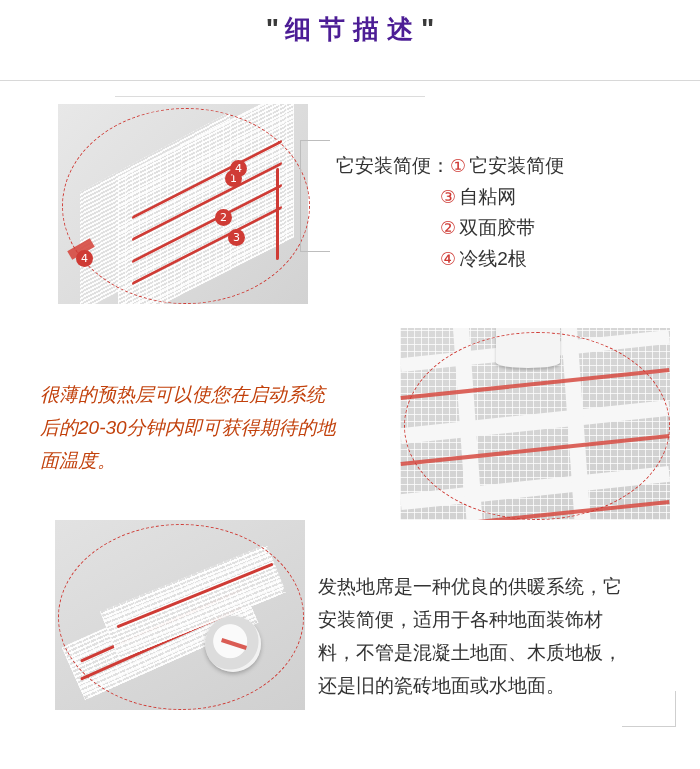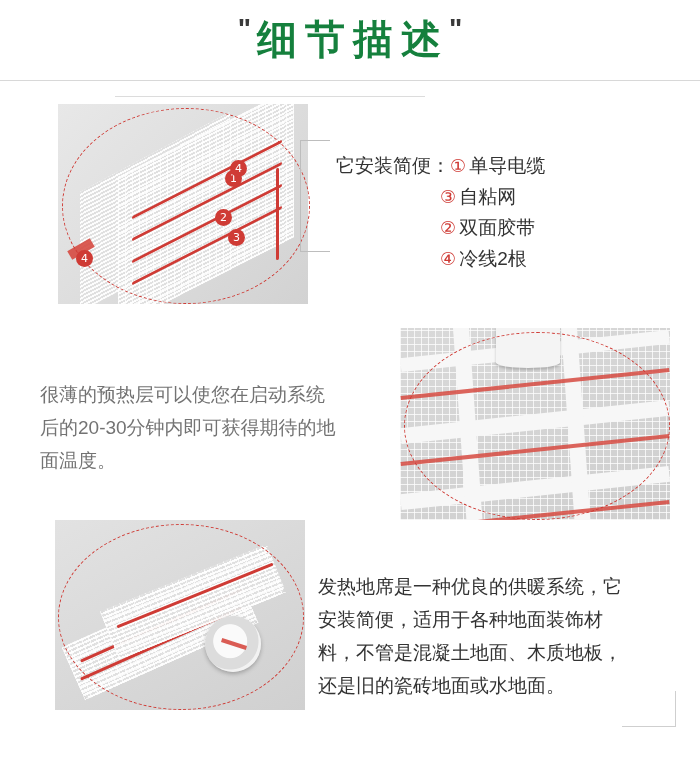"细节描述" .title { color: #15803d -> #4c1d95; font-size: 40px -> 26px }
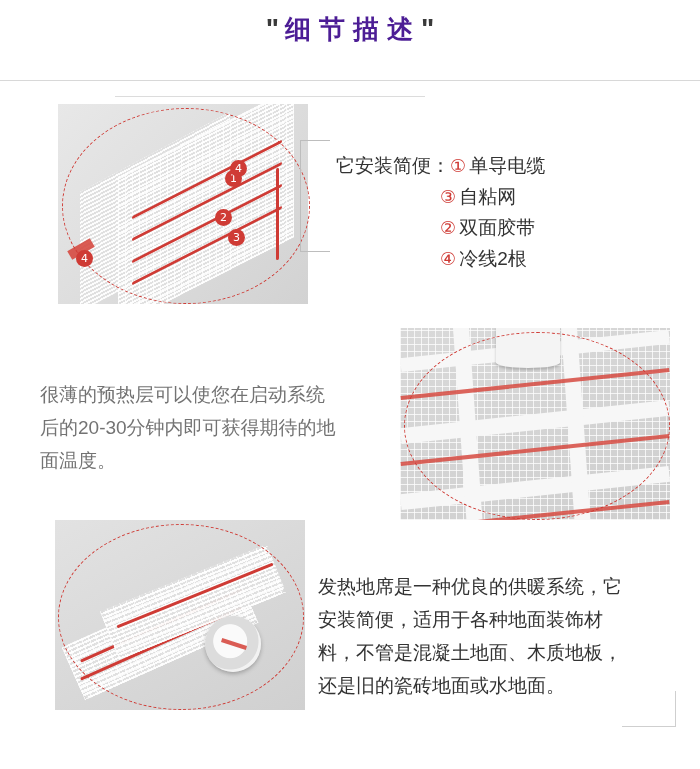"单导电缆" span { text: 单导电缆 -> 它安装简便 }
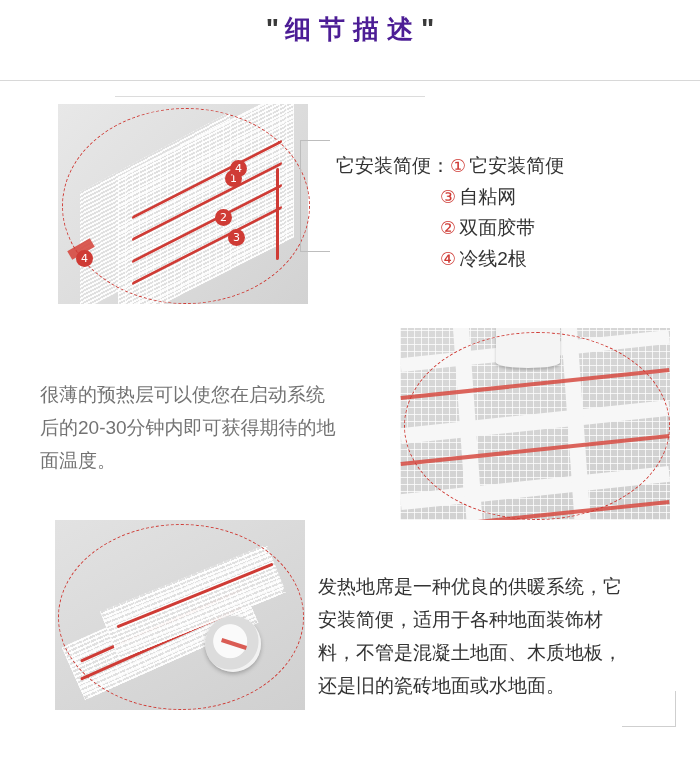"很薄的预热层可以使您在启动系统后的20-30分钟内即可获得期待的地面温度。" #para1 { color: #737373 -> #c2410c; font-style: none -> italic }
